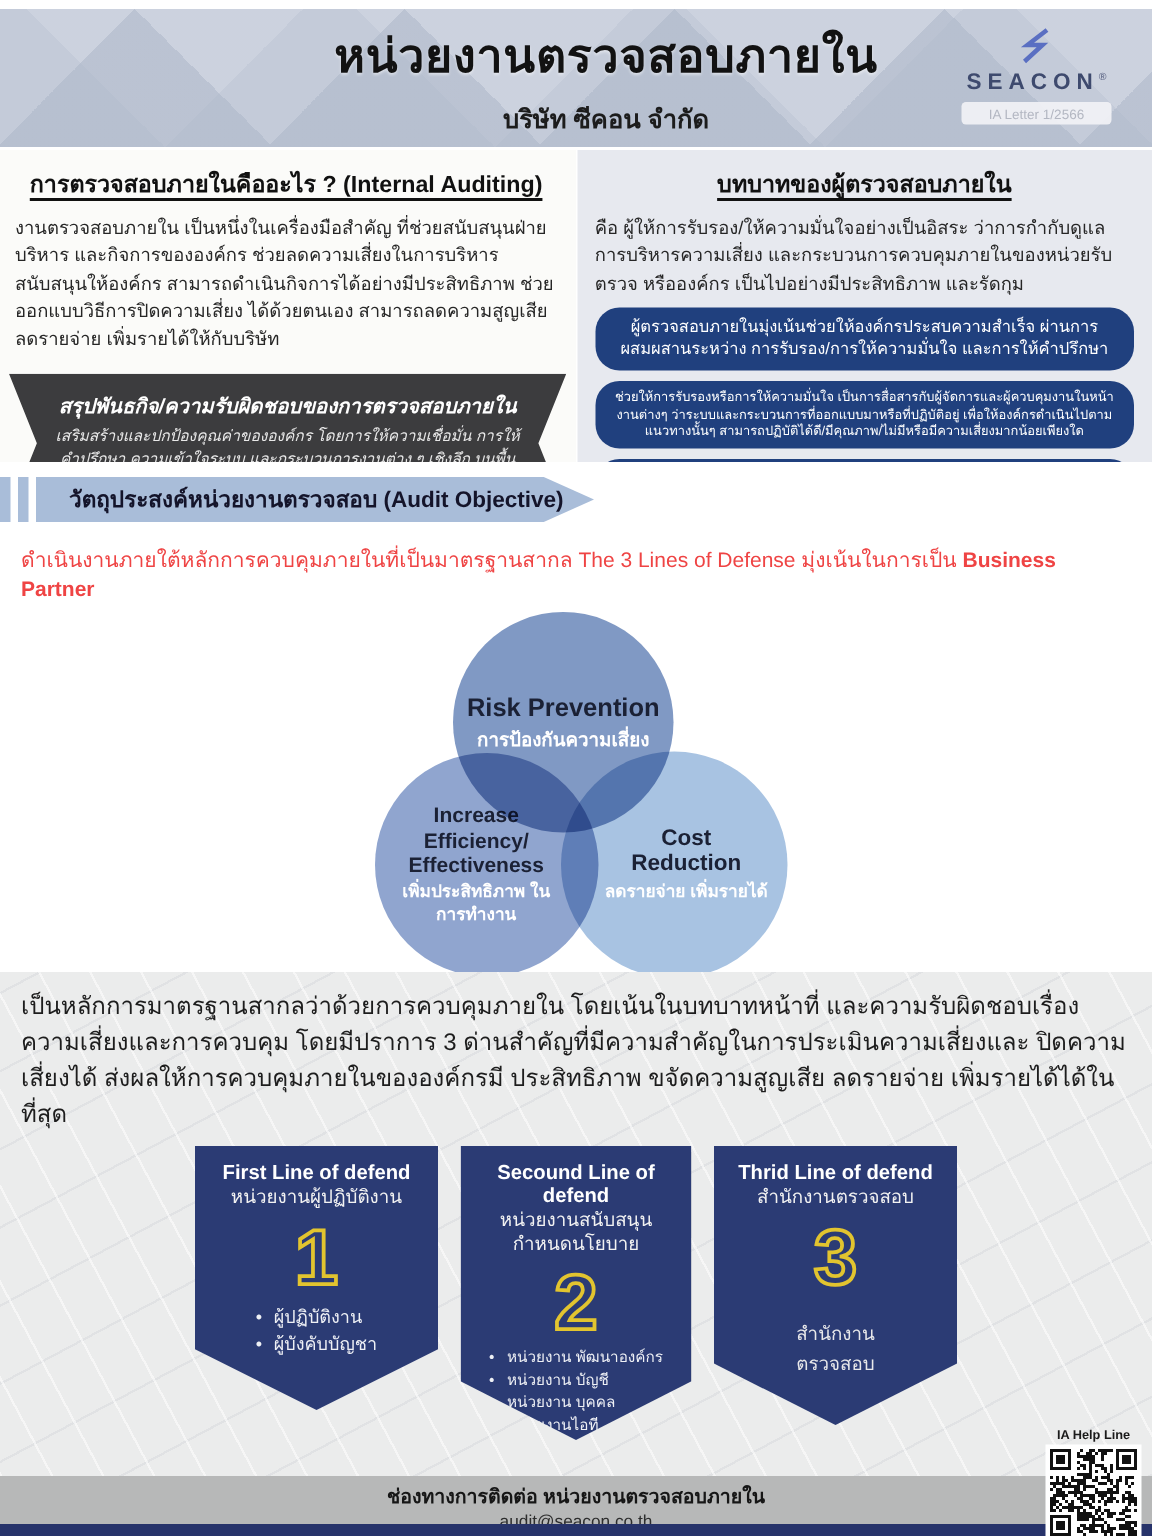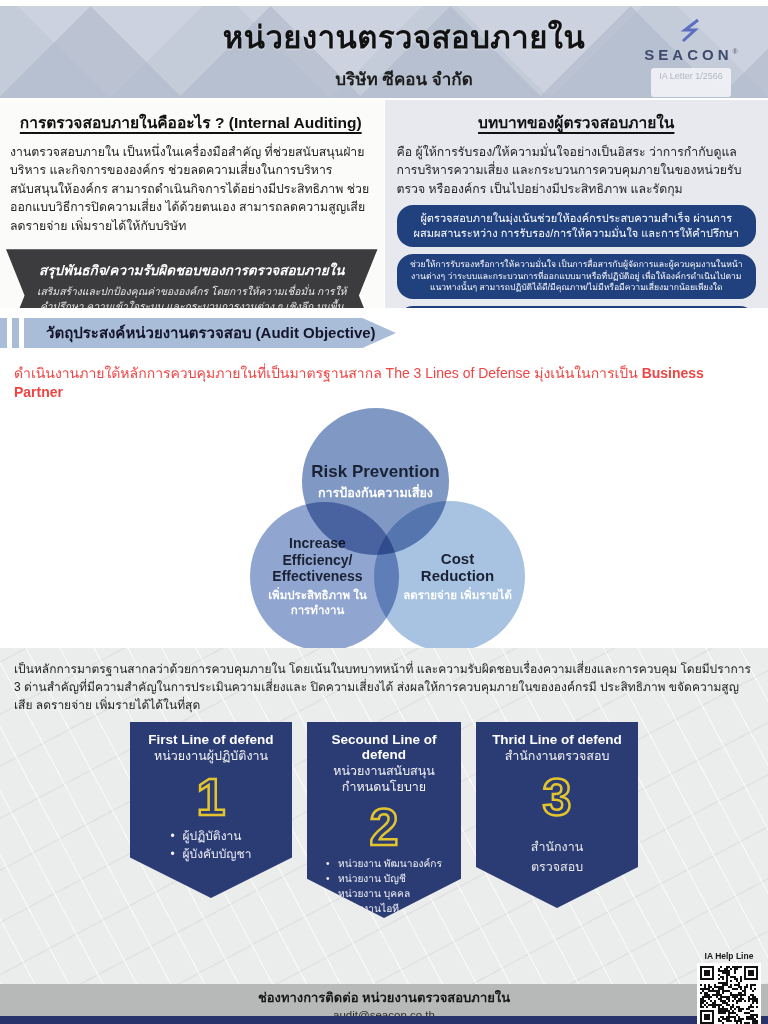"IA Letter 1/2566" .logo-badge { padding: 3px 0 16px -> 3px 0 2px; width: 80px -> 100px }
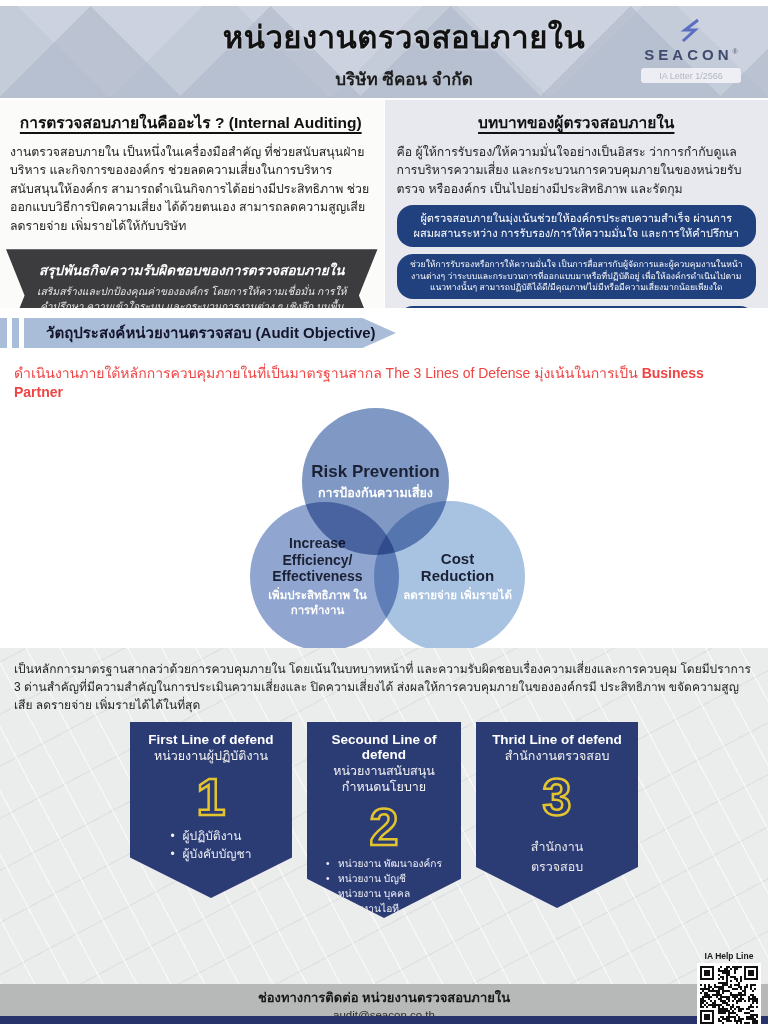"เป็นหลักการมาตรฐานสากลว่าด้วยการควบคุมภา" .def-p { font-size: 12px -> 16px }
